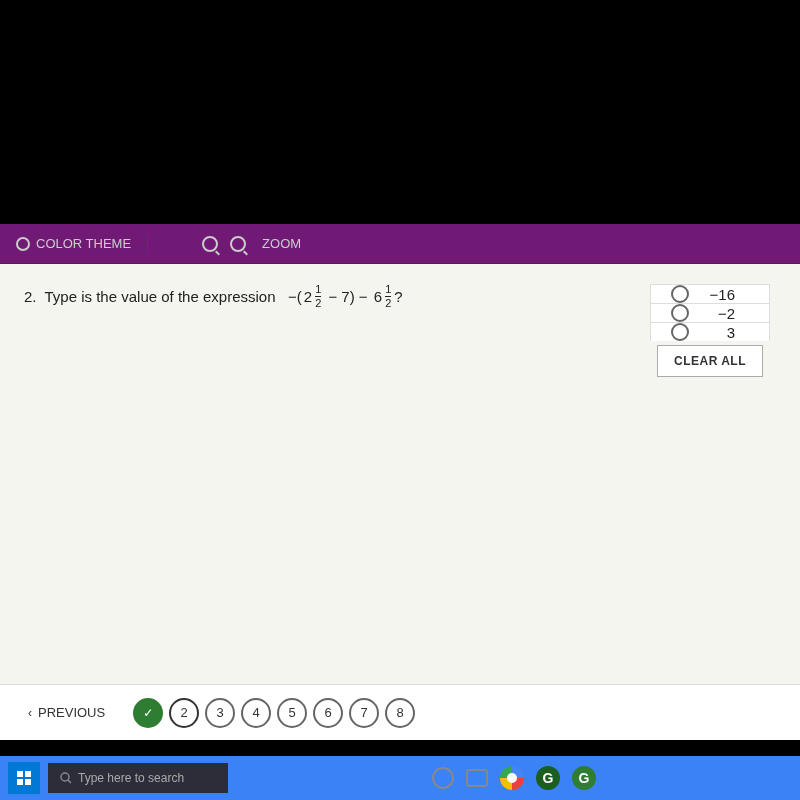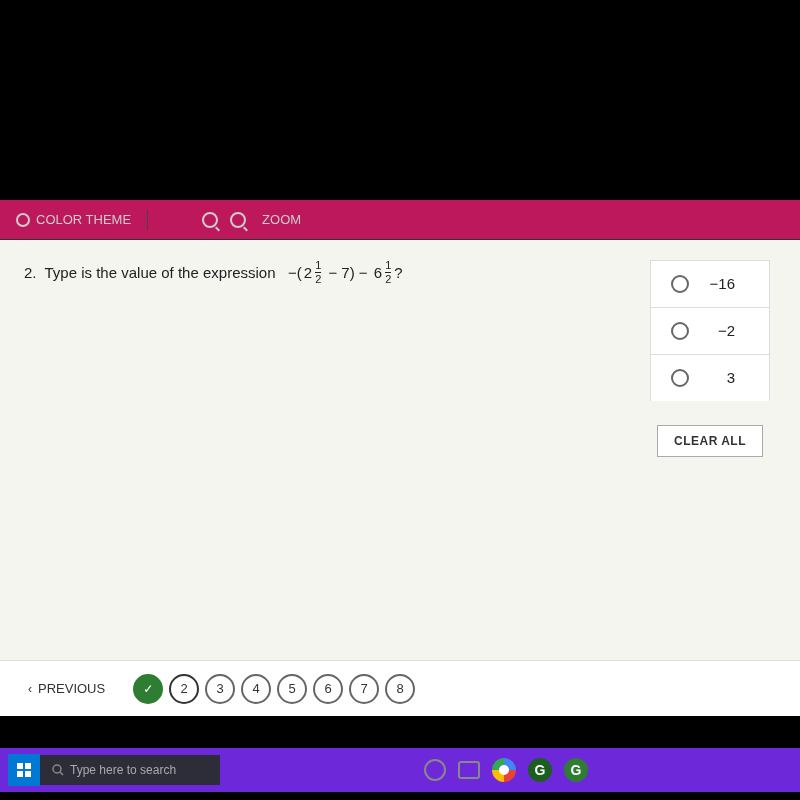"COLOR THEME" .toolbar { background: #be185d -> #701a75; margin-top: none -> 24px }
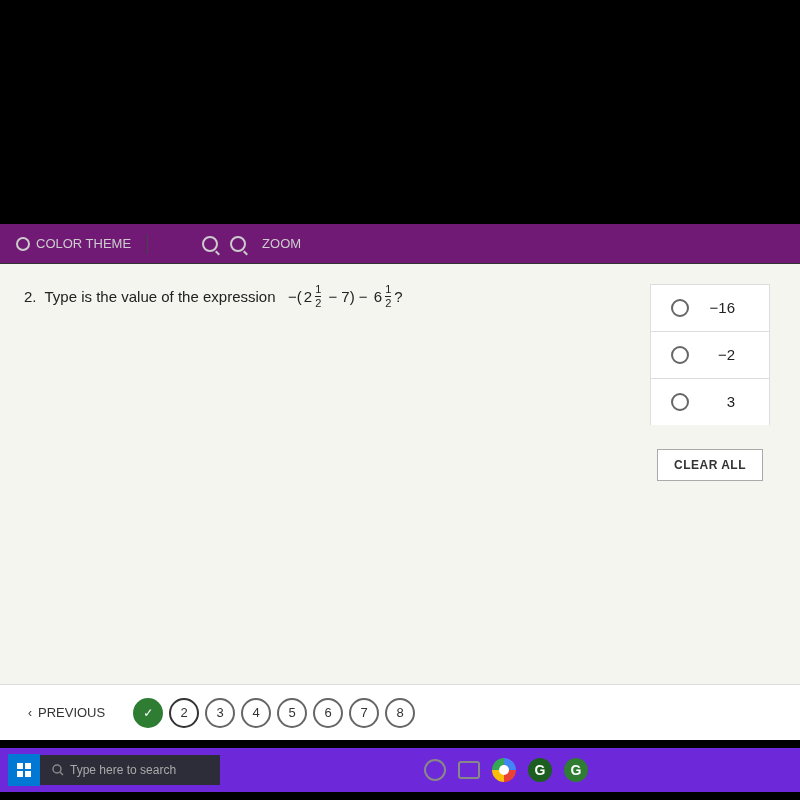"−16" .answer-option { align-items: flex-start -> flex-end; padding: 14px 20px -> 0 20px }
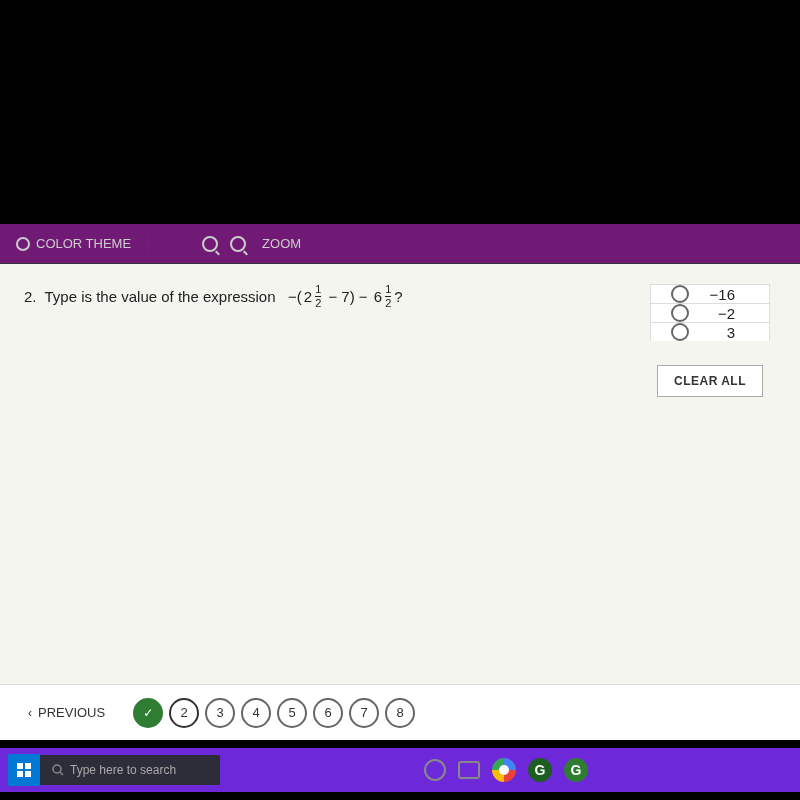"CLEAR ALL" div { margin-top: 24px -> 4px }
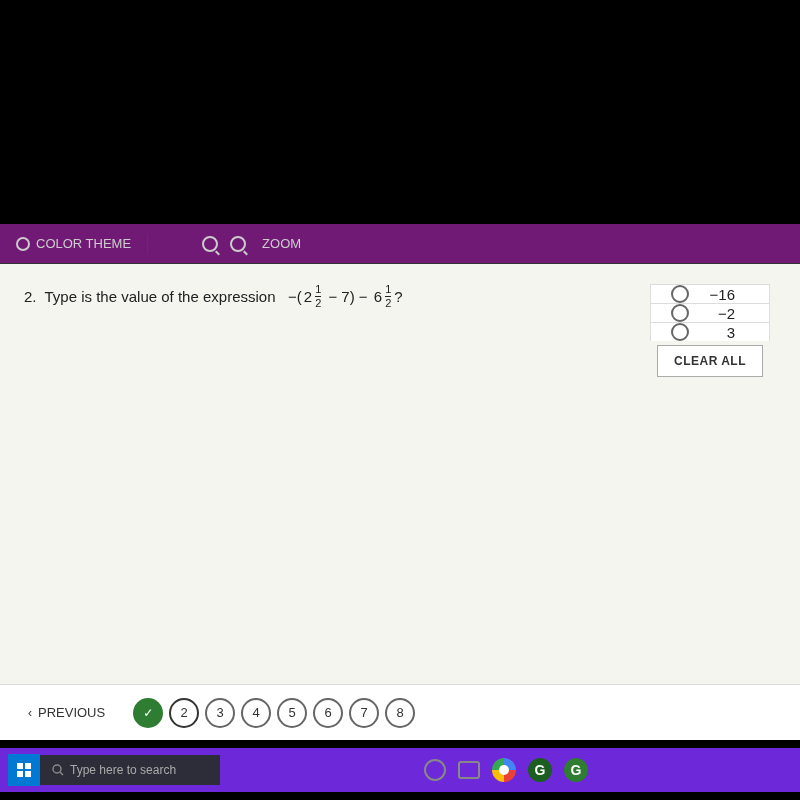"Type here to search" .taskbar { background: #6d28d9 -> #3b82f6; bottom: 8px -> 0; gap: none -> 8px }
